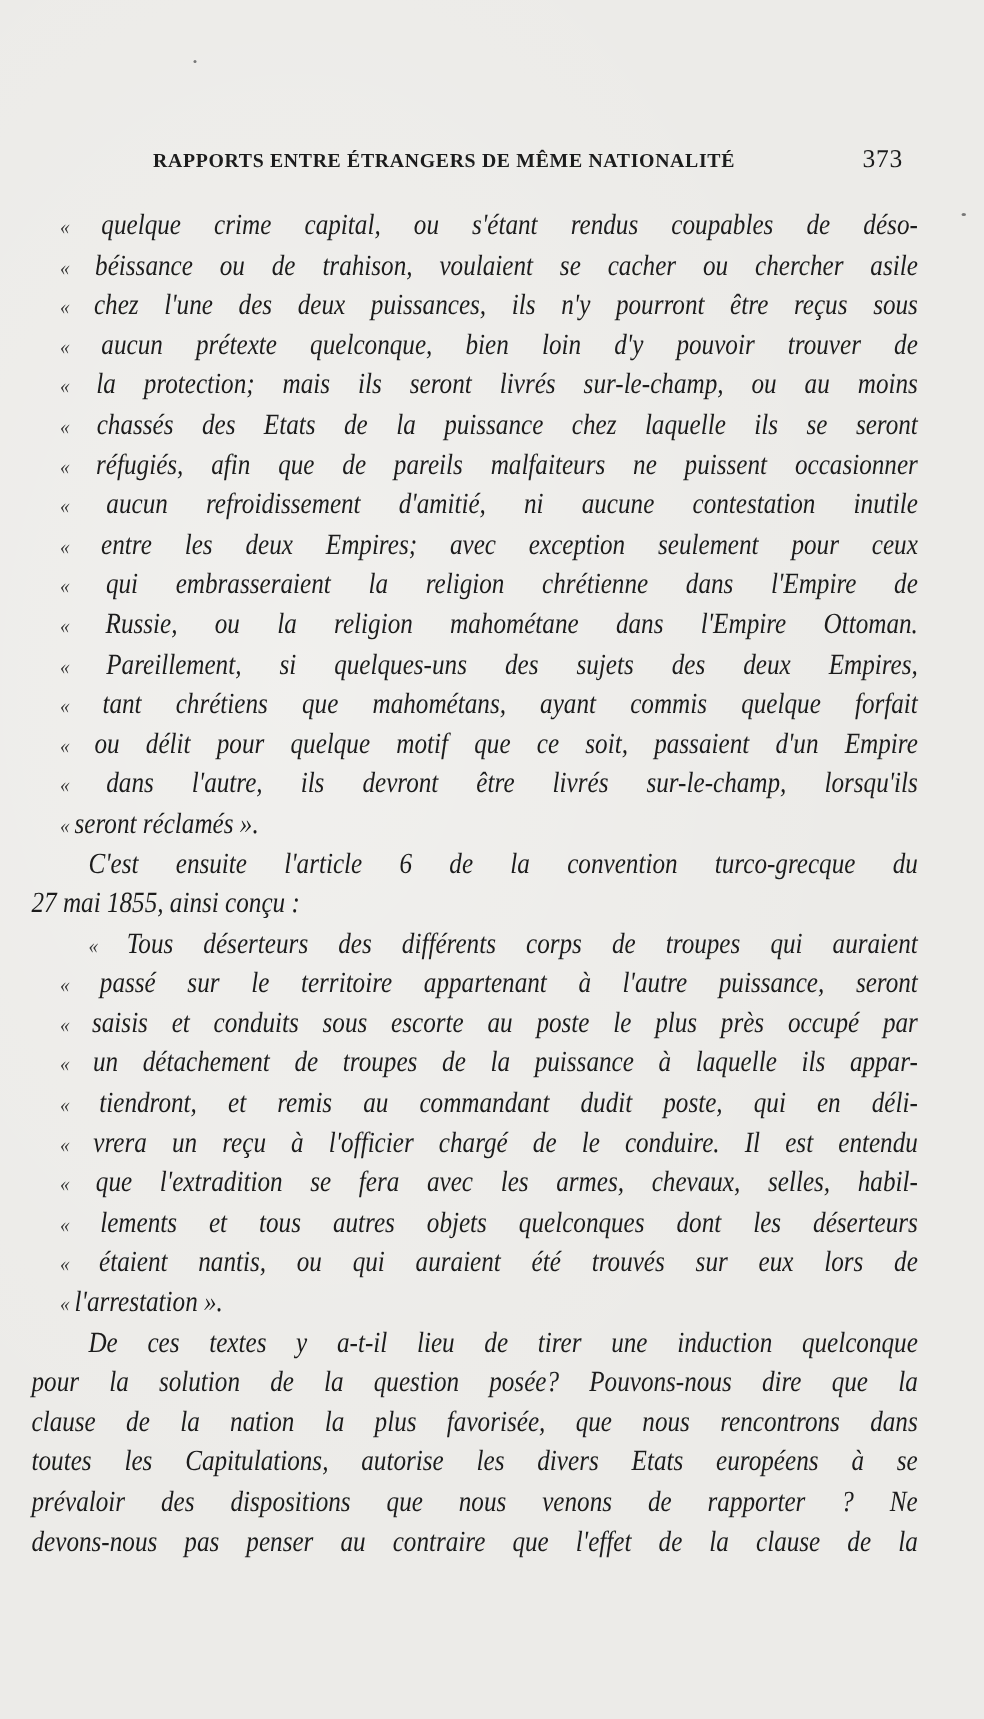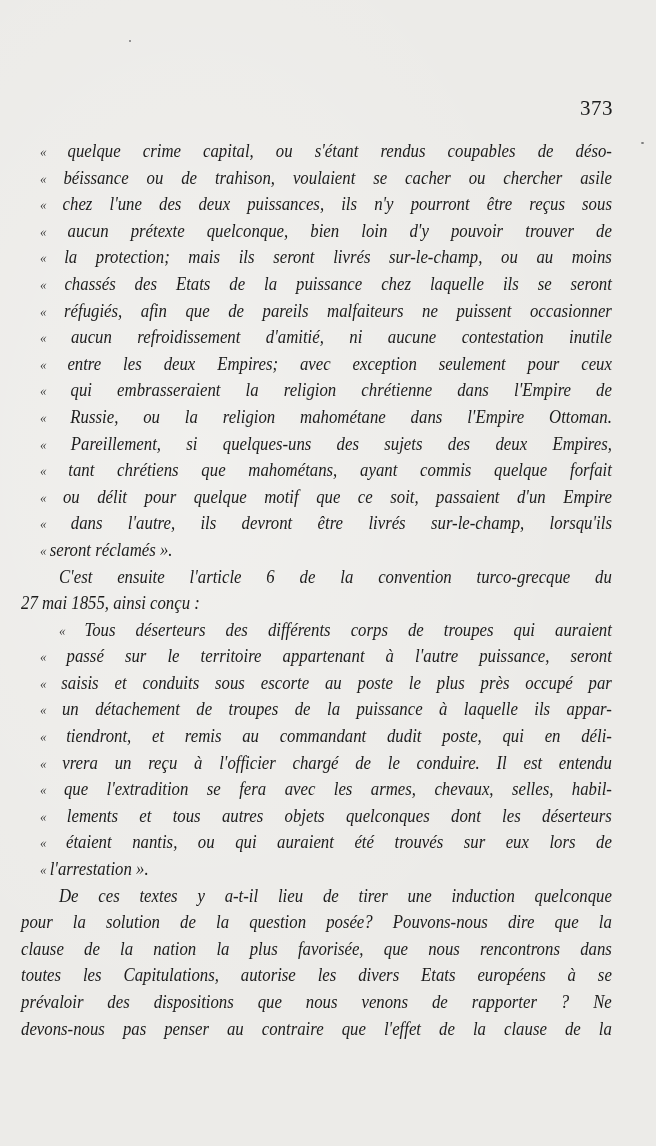"RAPPORTS ENTRE ÉTRANGERS DE MÊME" span.title { html: none -> <span>RAPPORTS ENTRE ÉTRANGERS DE MÊME NATIONALITÉ</span> }
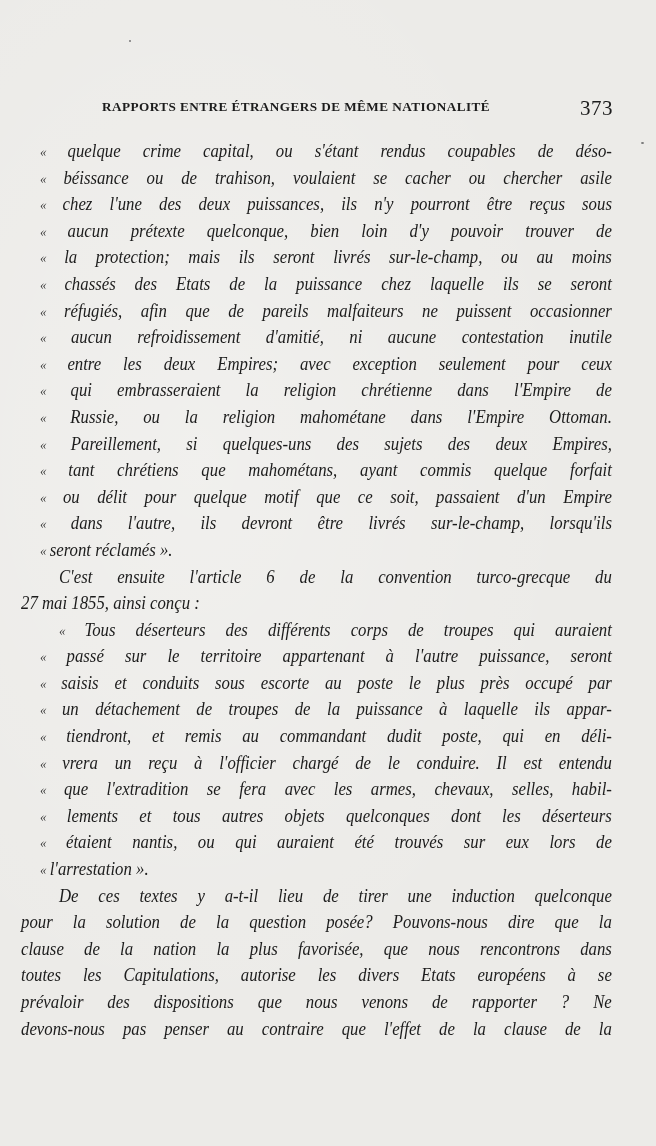"373" .running-head .folio { font-size: 21px -> 17px; right: 1px -> 12px }
